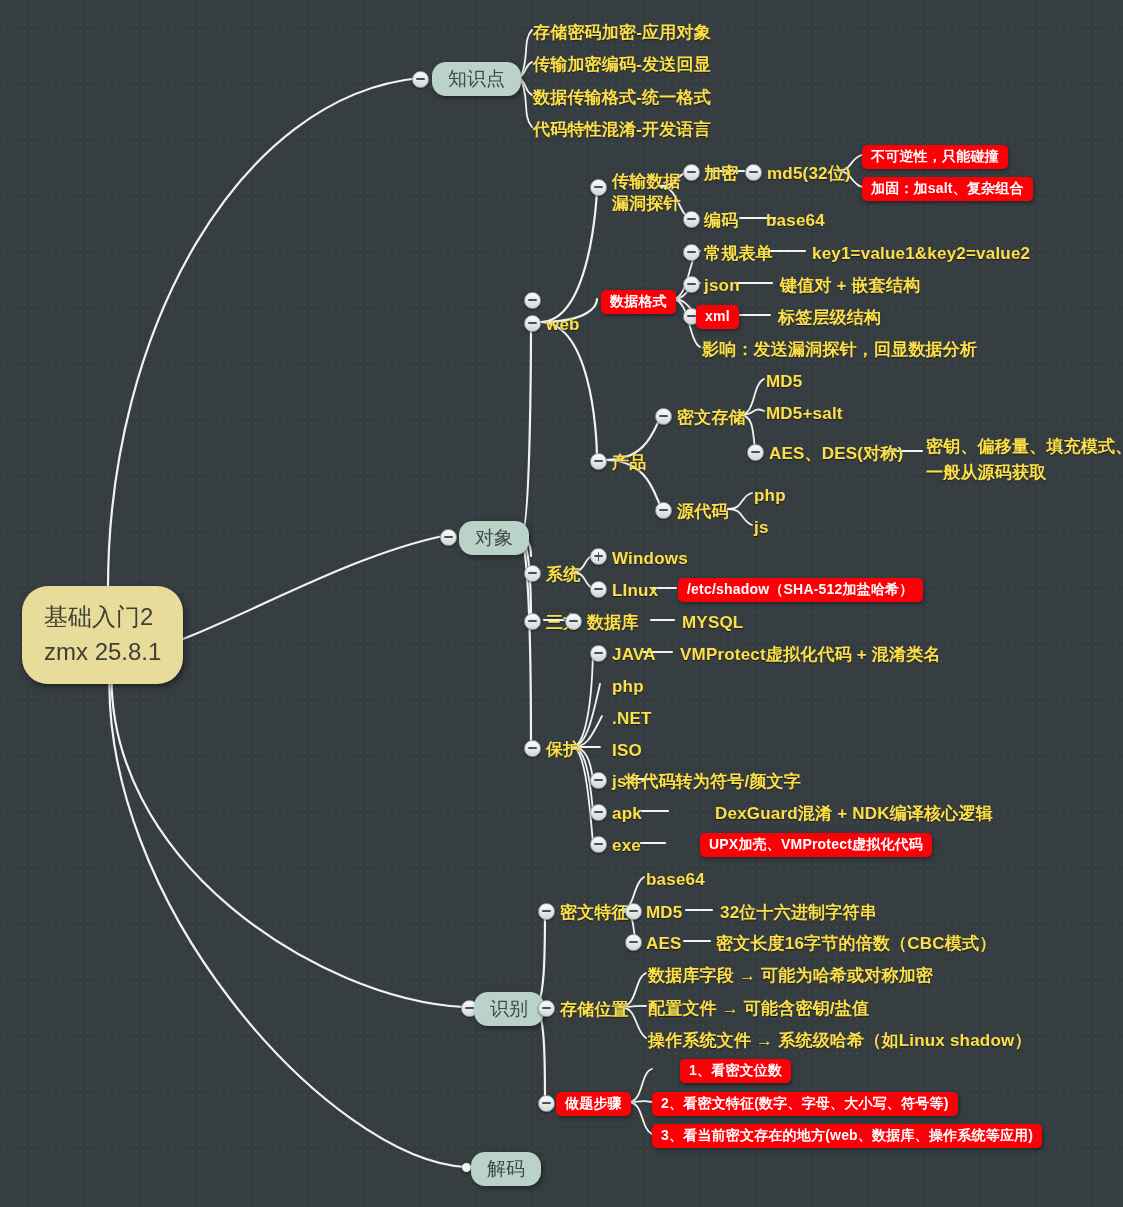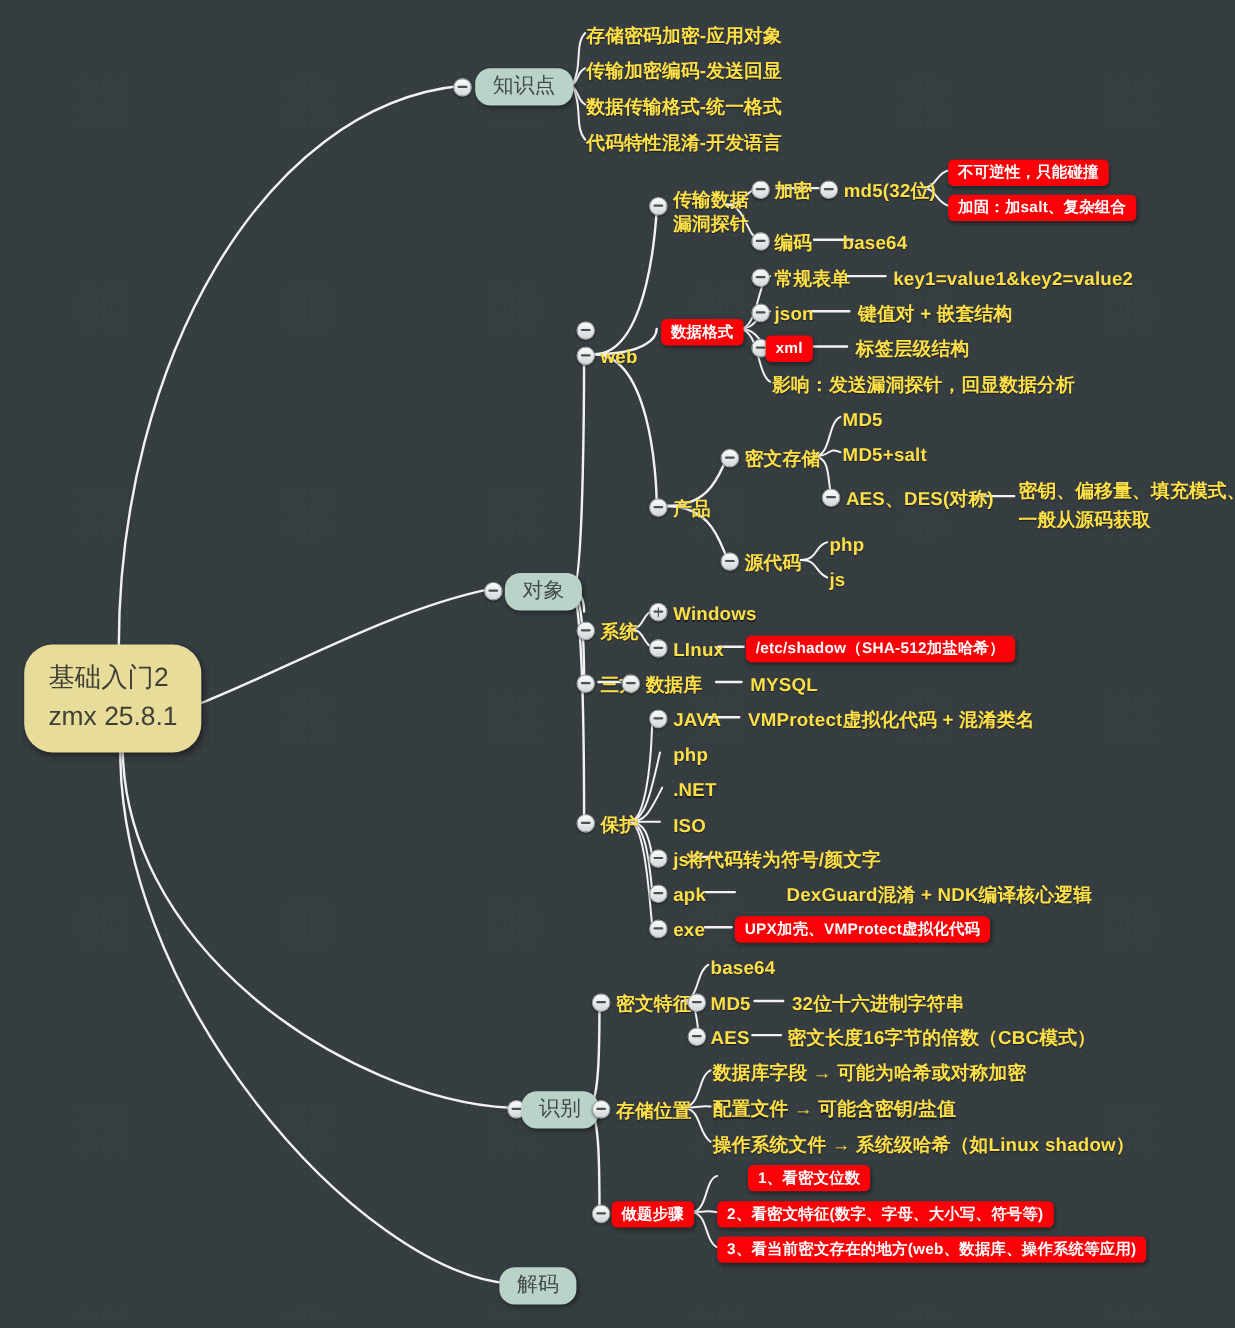"UPX加壳、VMProtect虚拟化代码" div.node { left: 668px -> 700px }
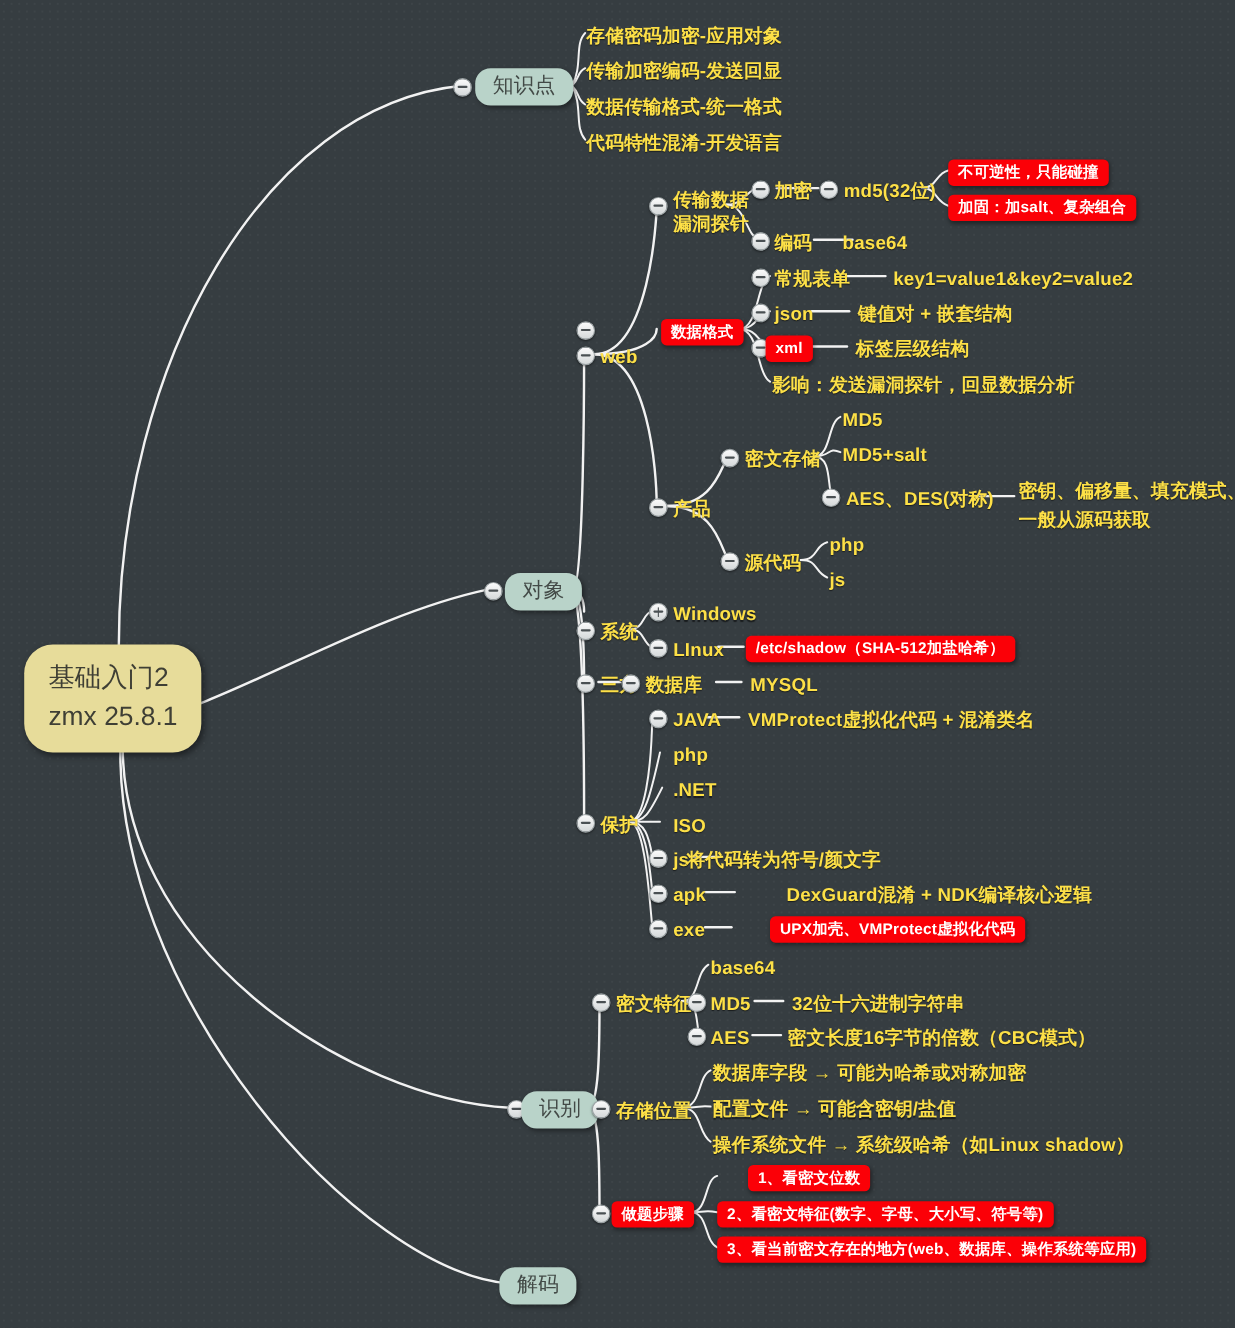"解码" div.node { left: 454px -> 471px }
